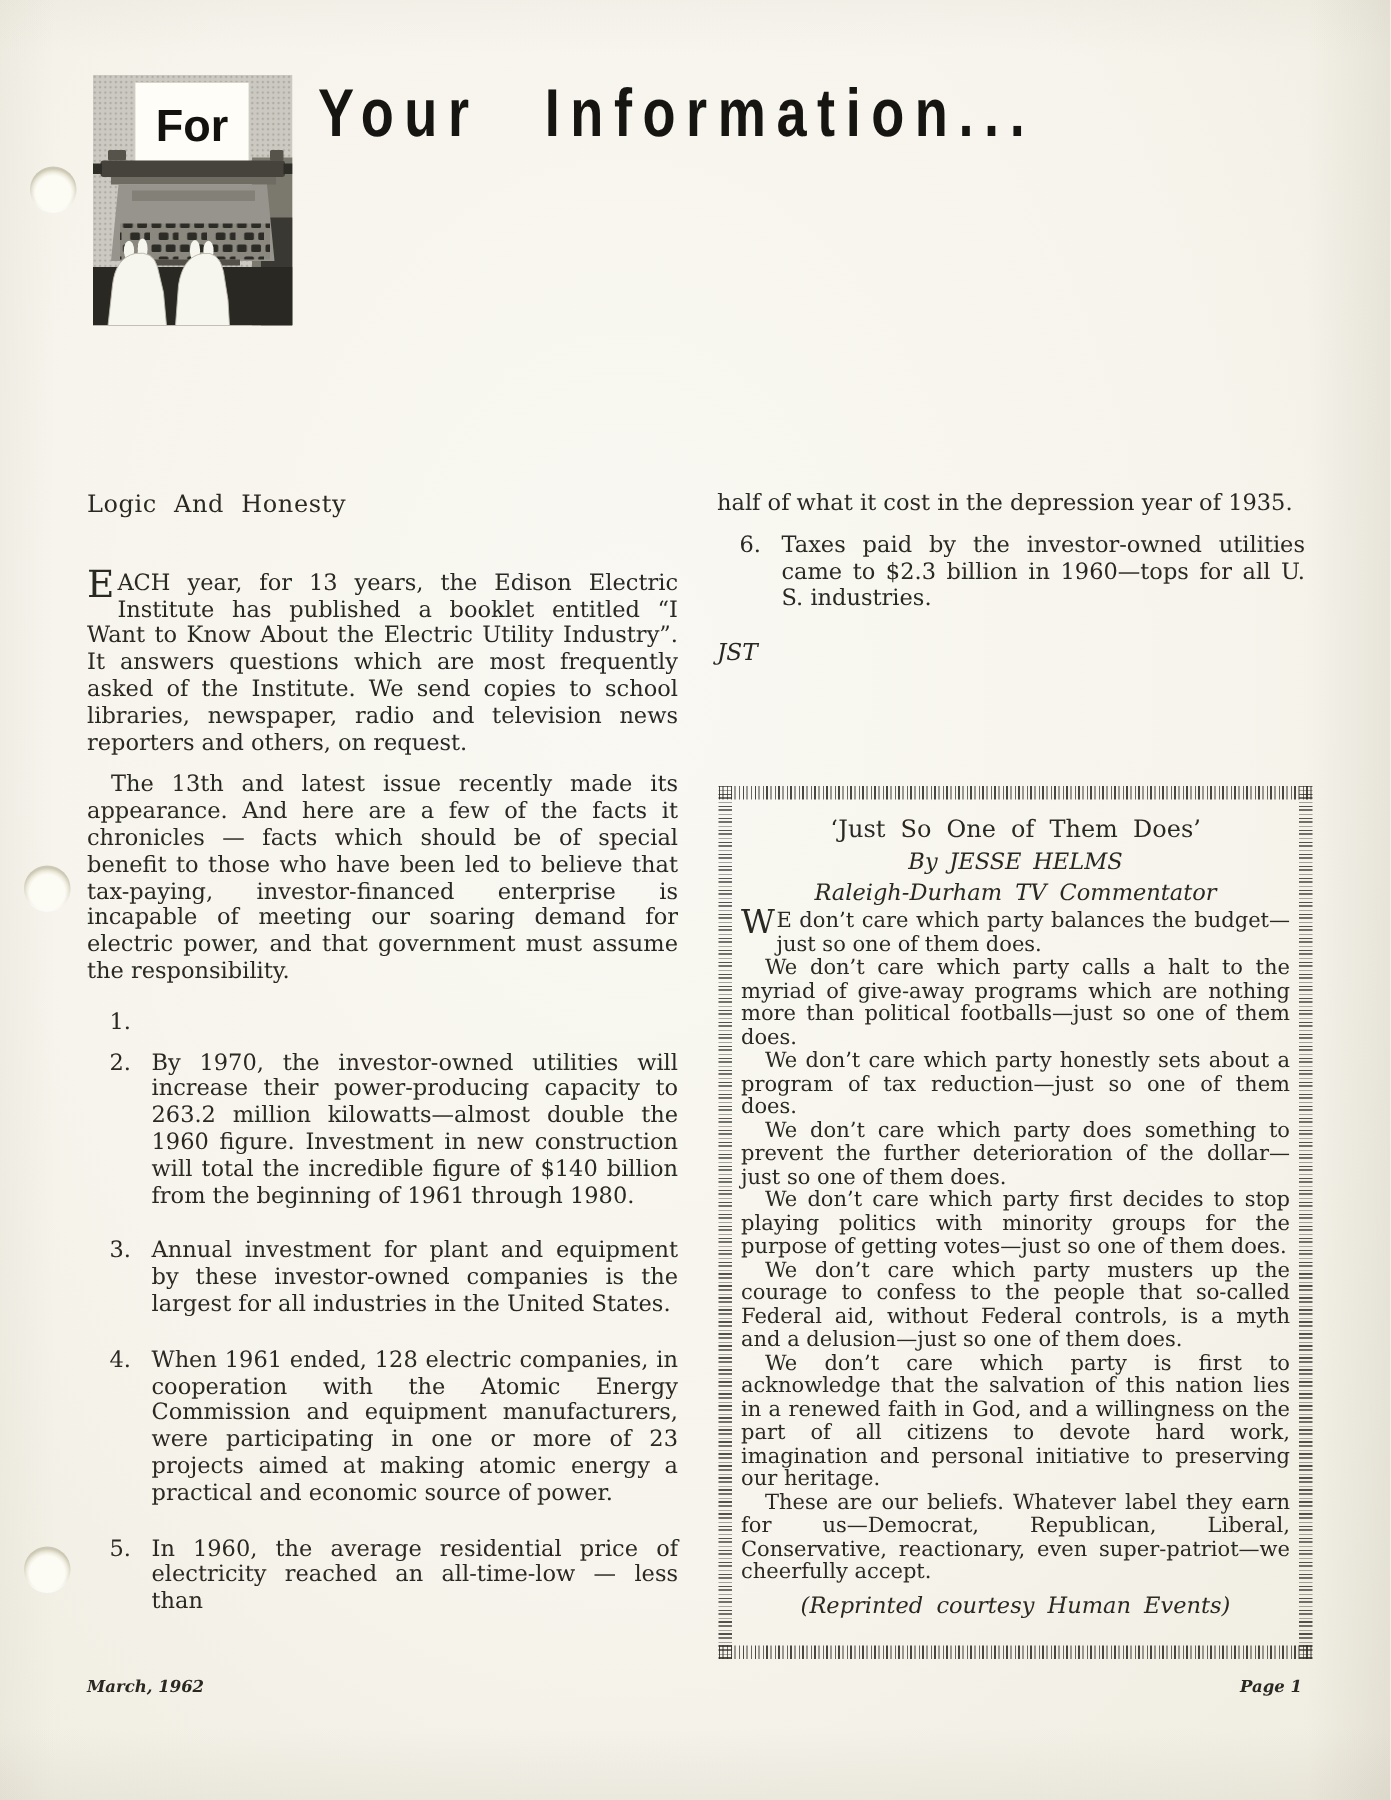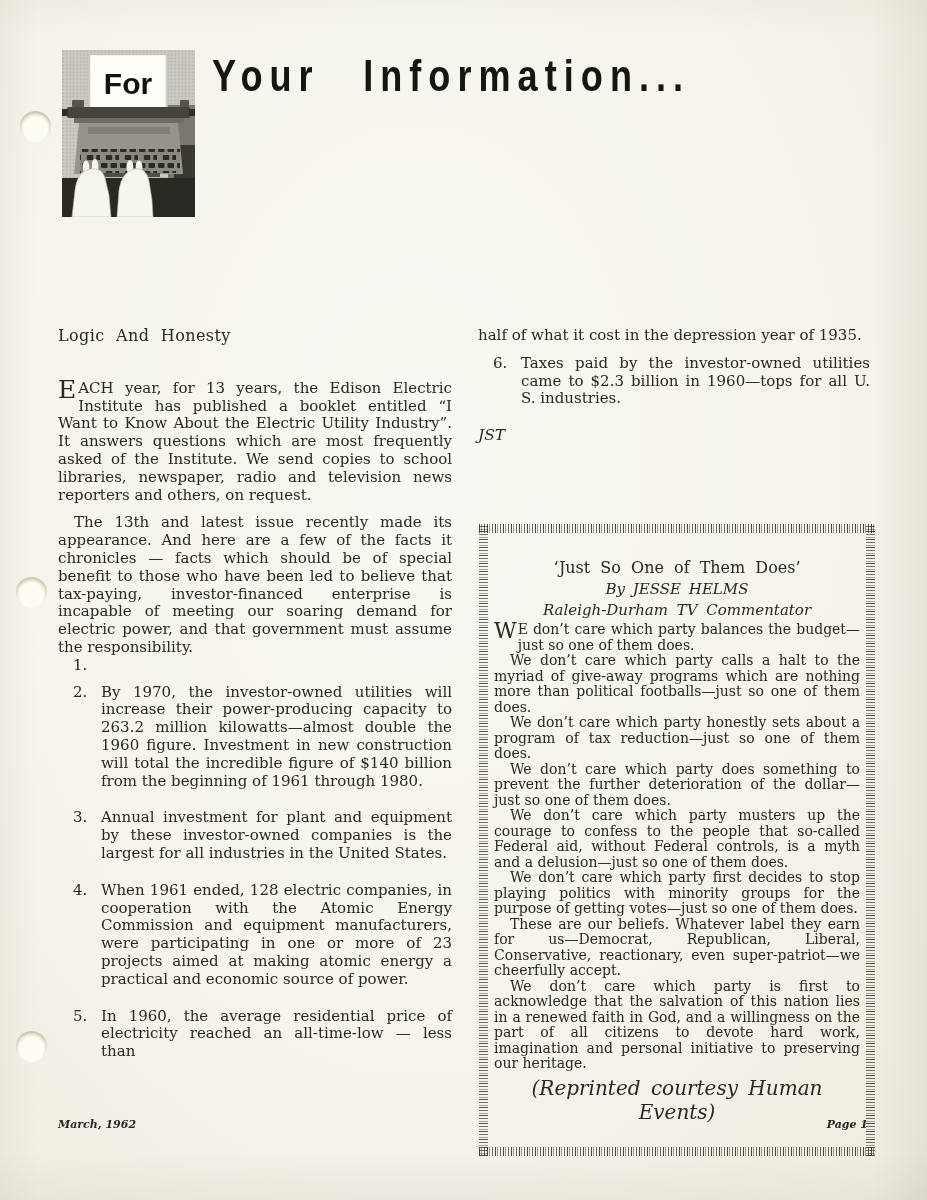"The 13th and latest issue" p.indent { margin-bottom: 0 -> 16px }
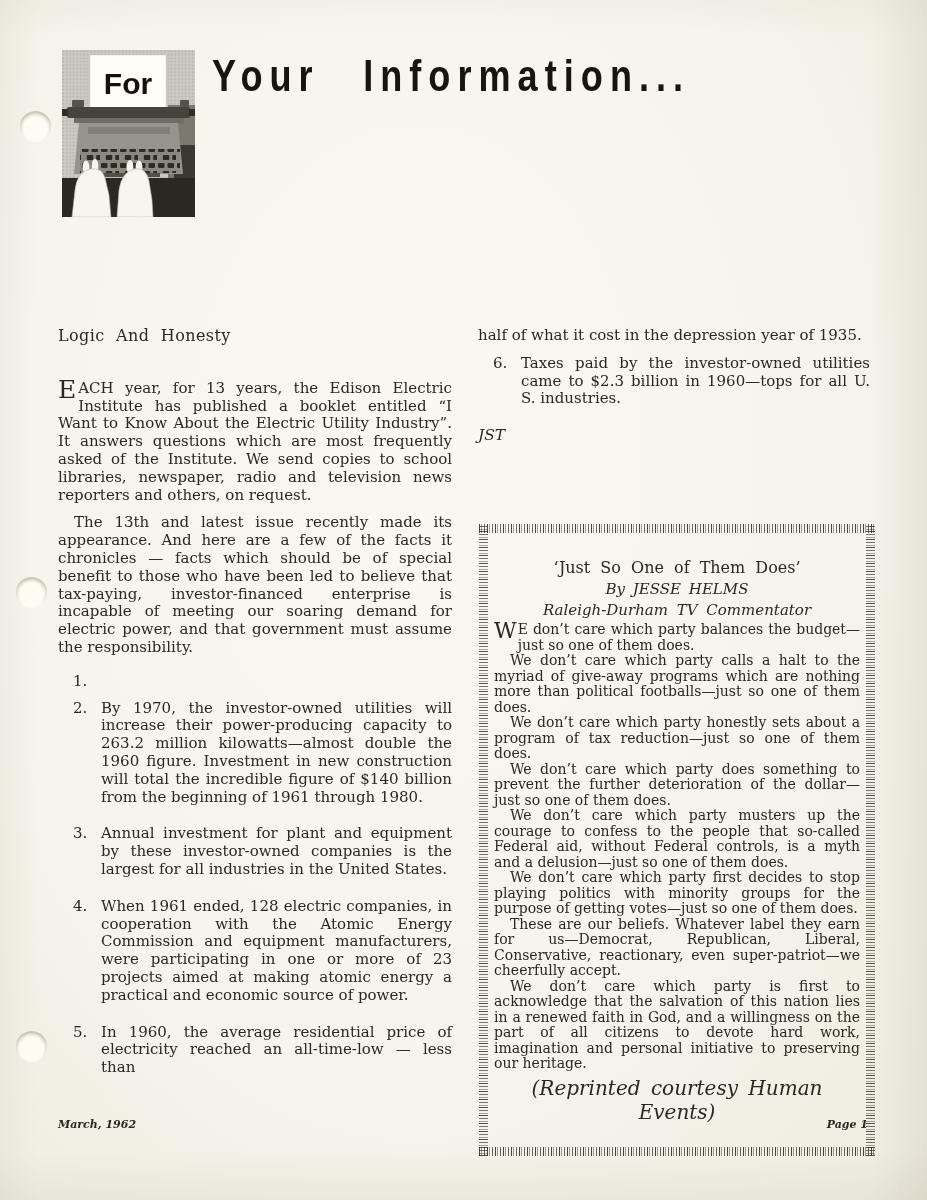"‘Just So One of Them" .box-title { margin: 20px 0 3px -> 5px 0 3px }
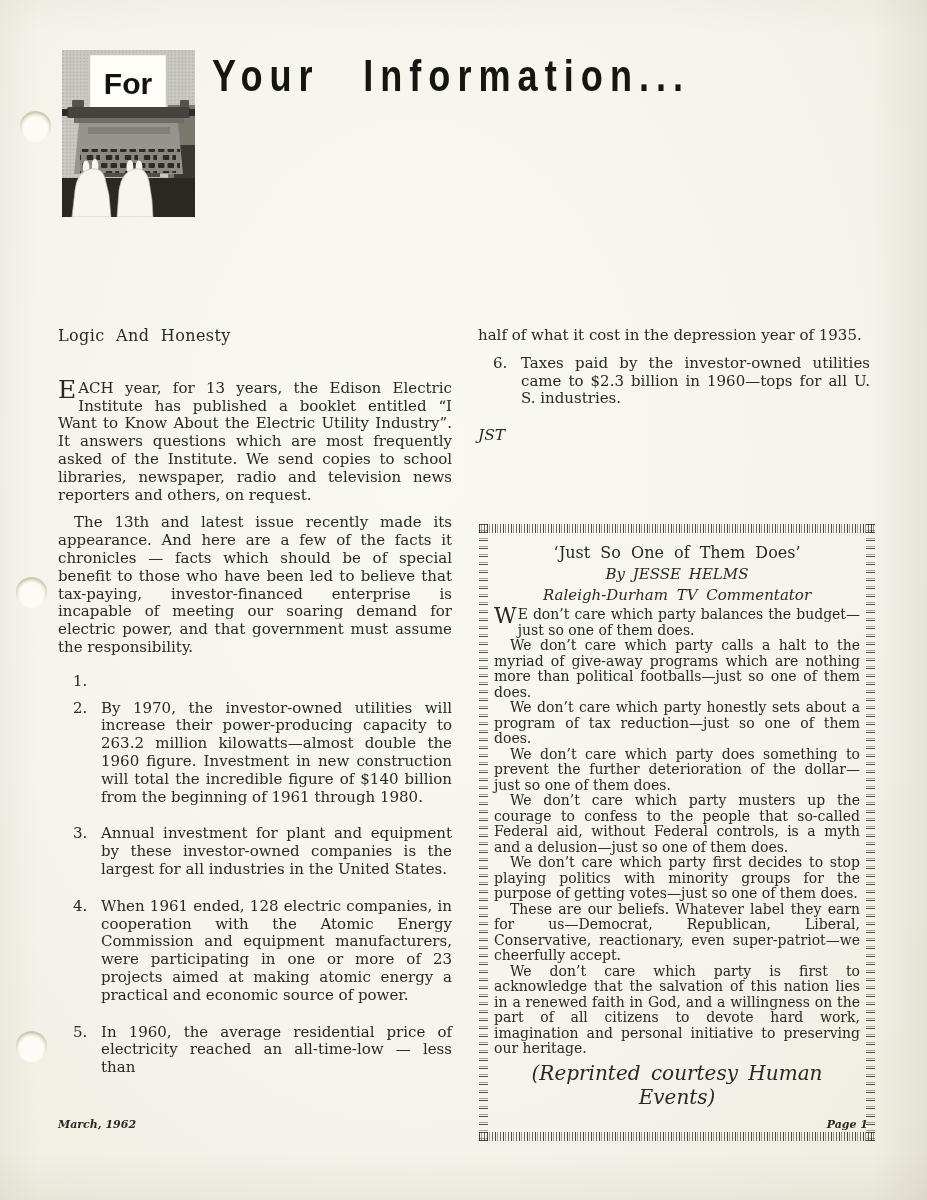"We don’t care which party musters" p.box-para { order: before "We don’t care which party first" -> after "We don’t care which party first" }
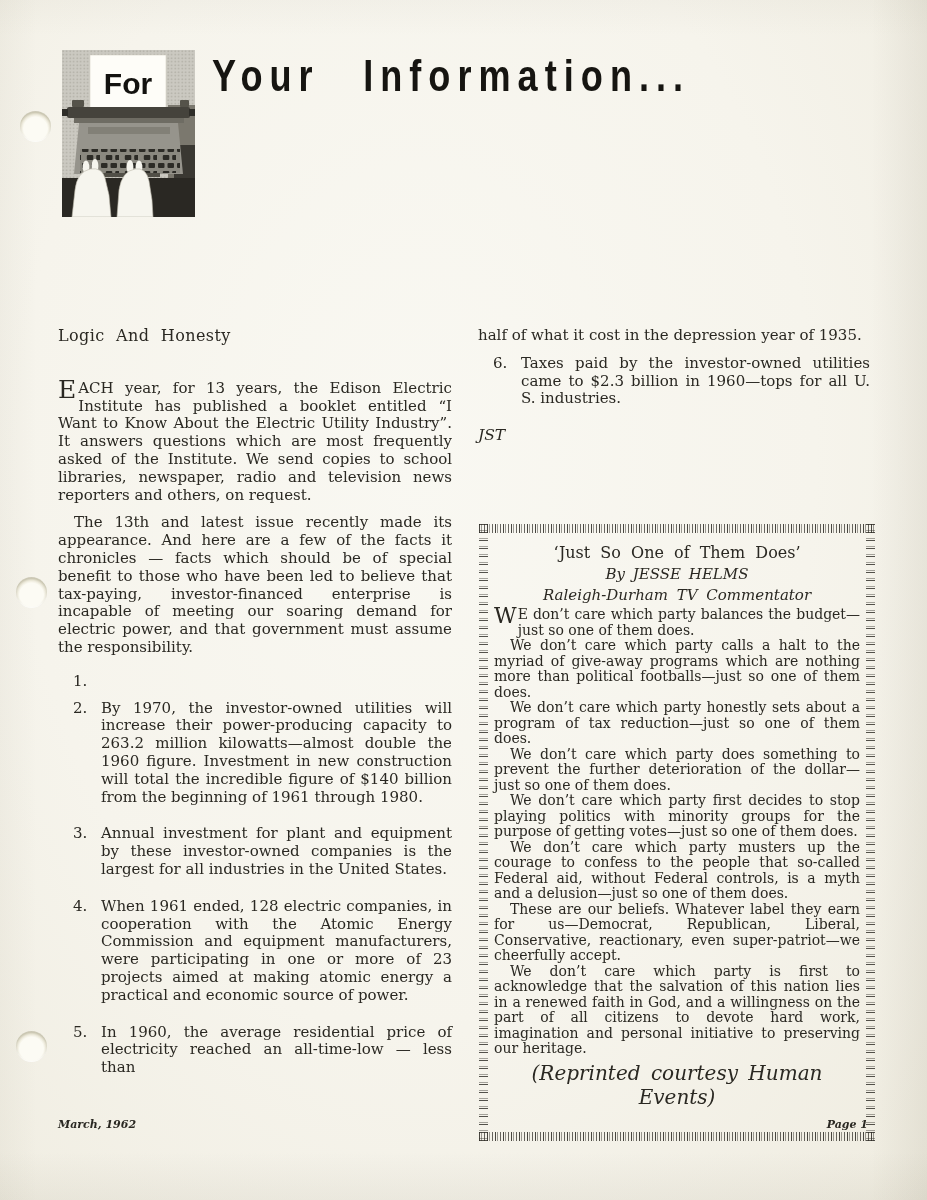"These are our beliefs. Whatever" p.box-para { order: before "We don’t care which party is" -> after "We don’t care which party is" }
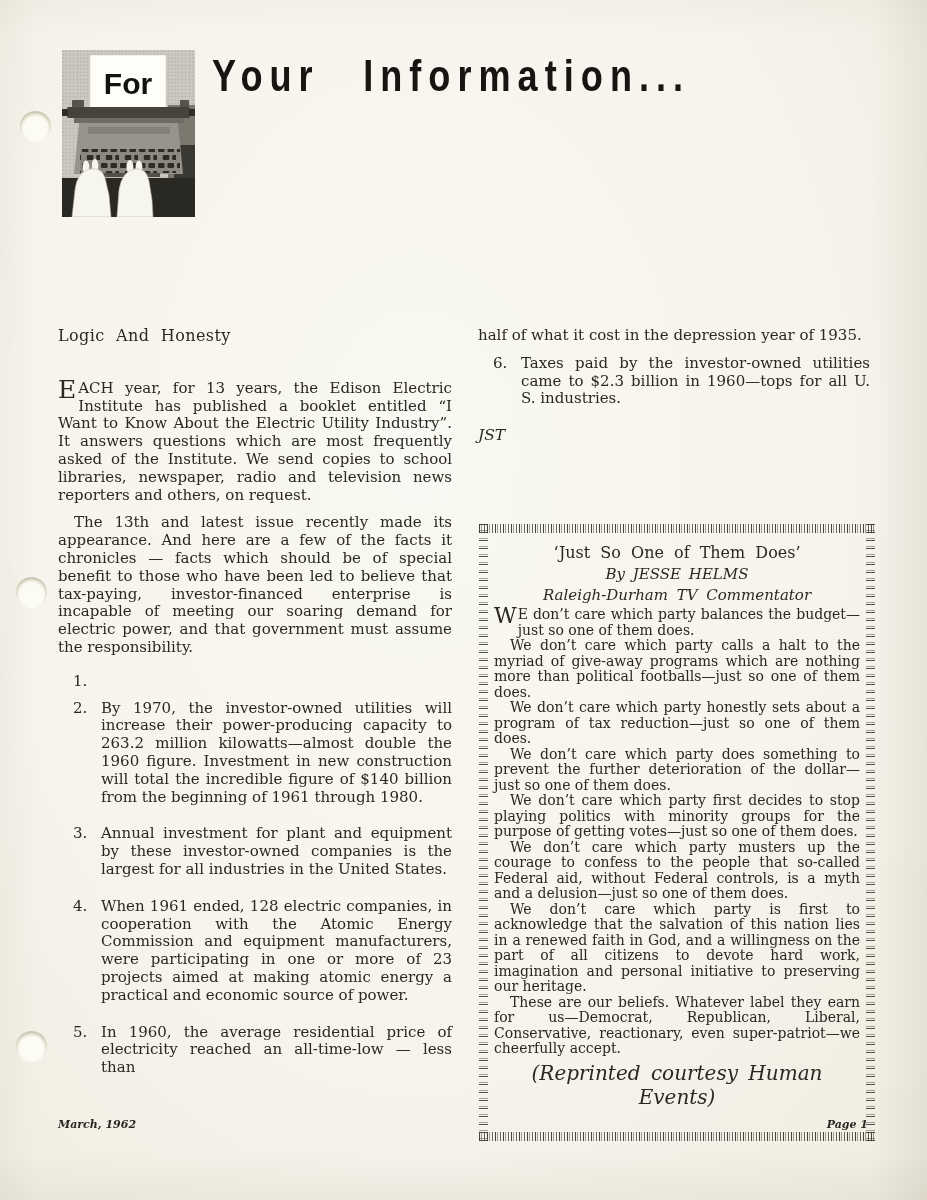"(Reprinted courtesy Human Events)" .box-credit { font-size: 20px -> 15px }
